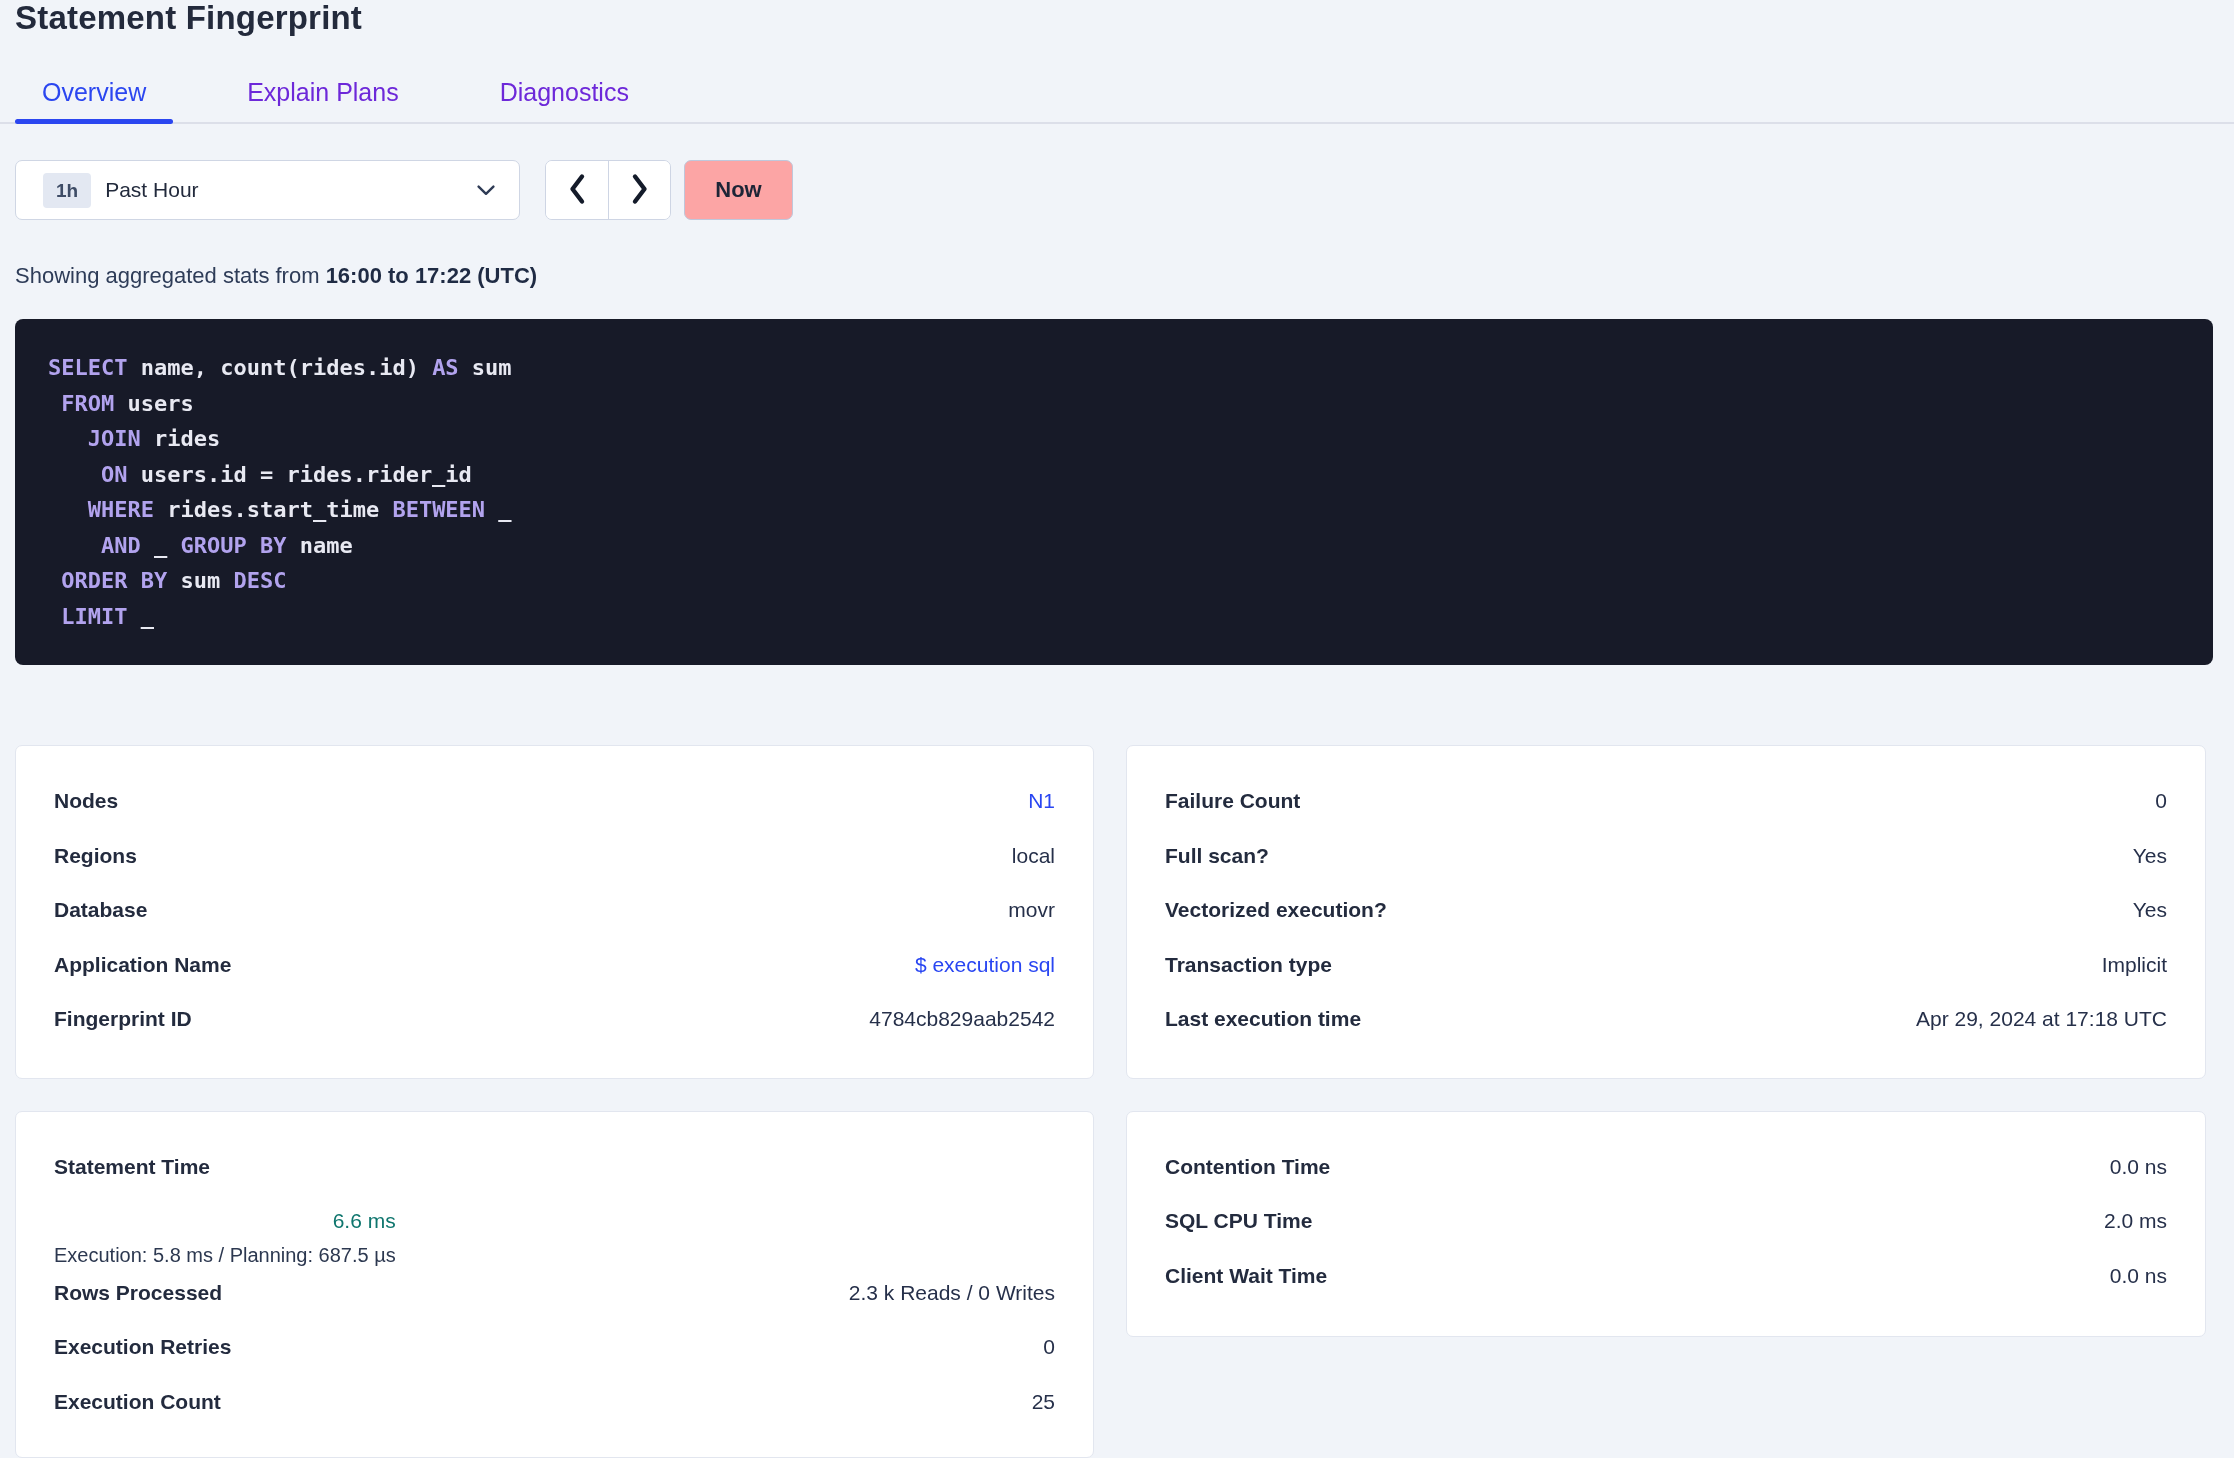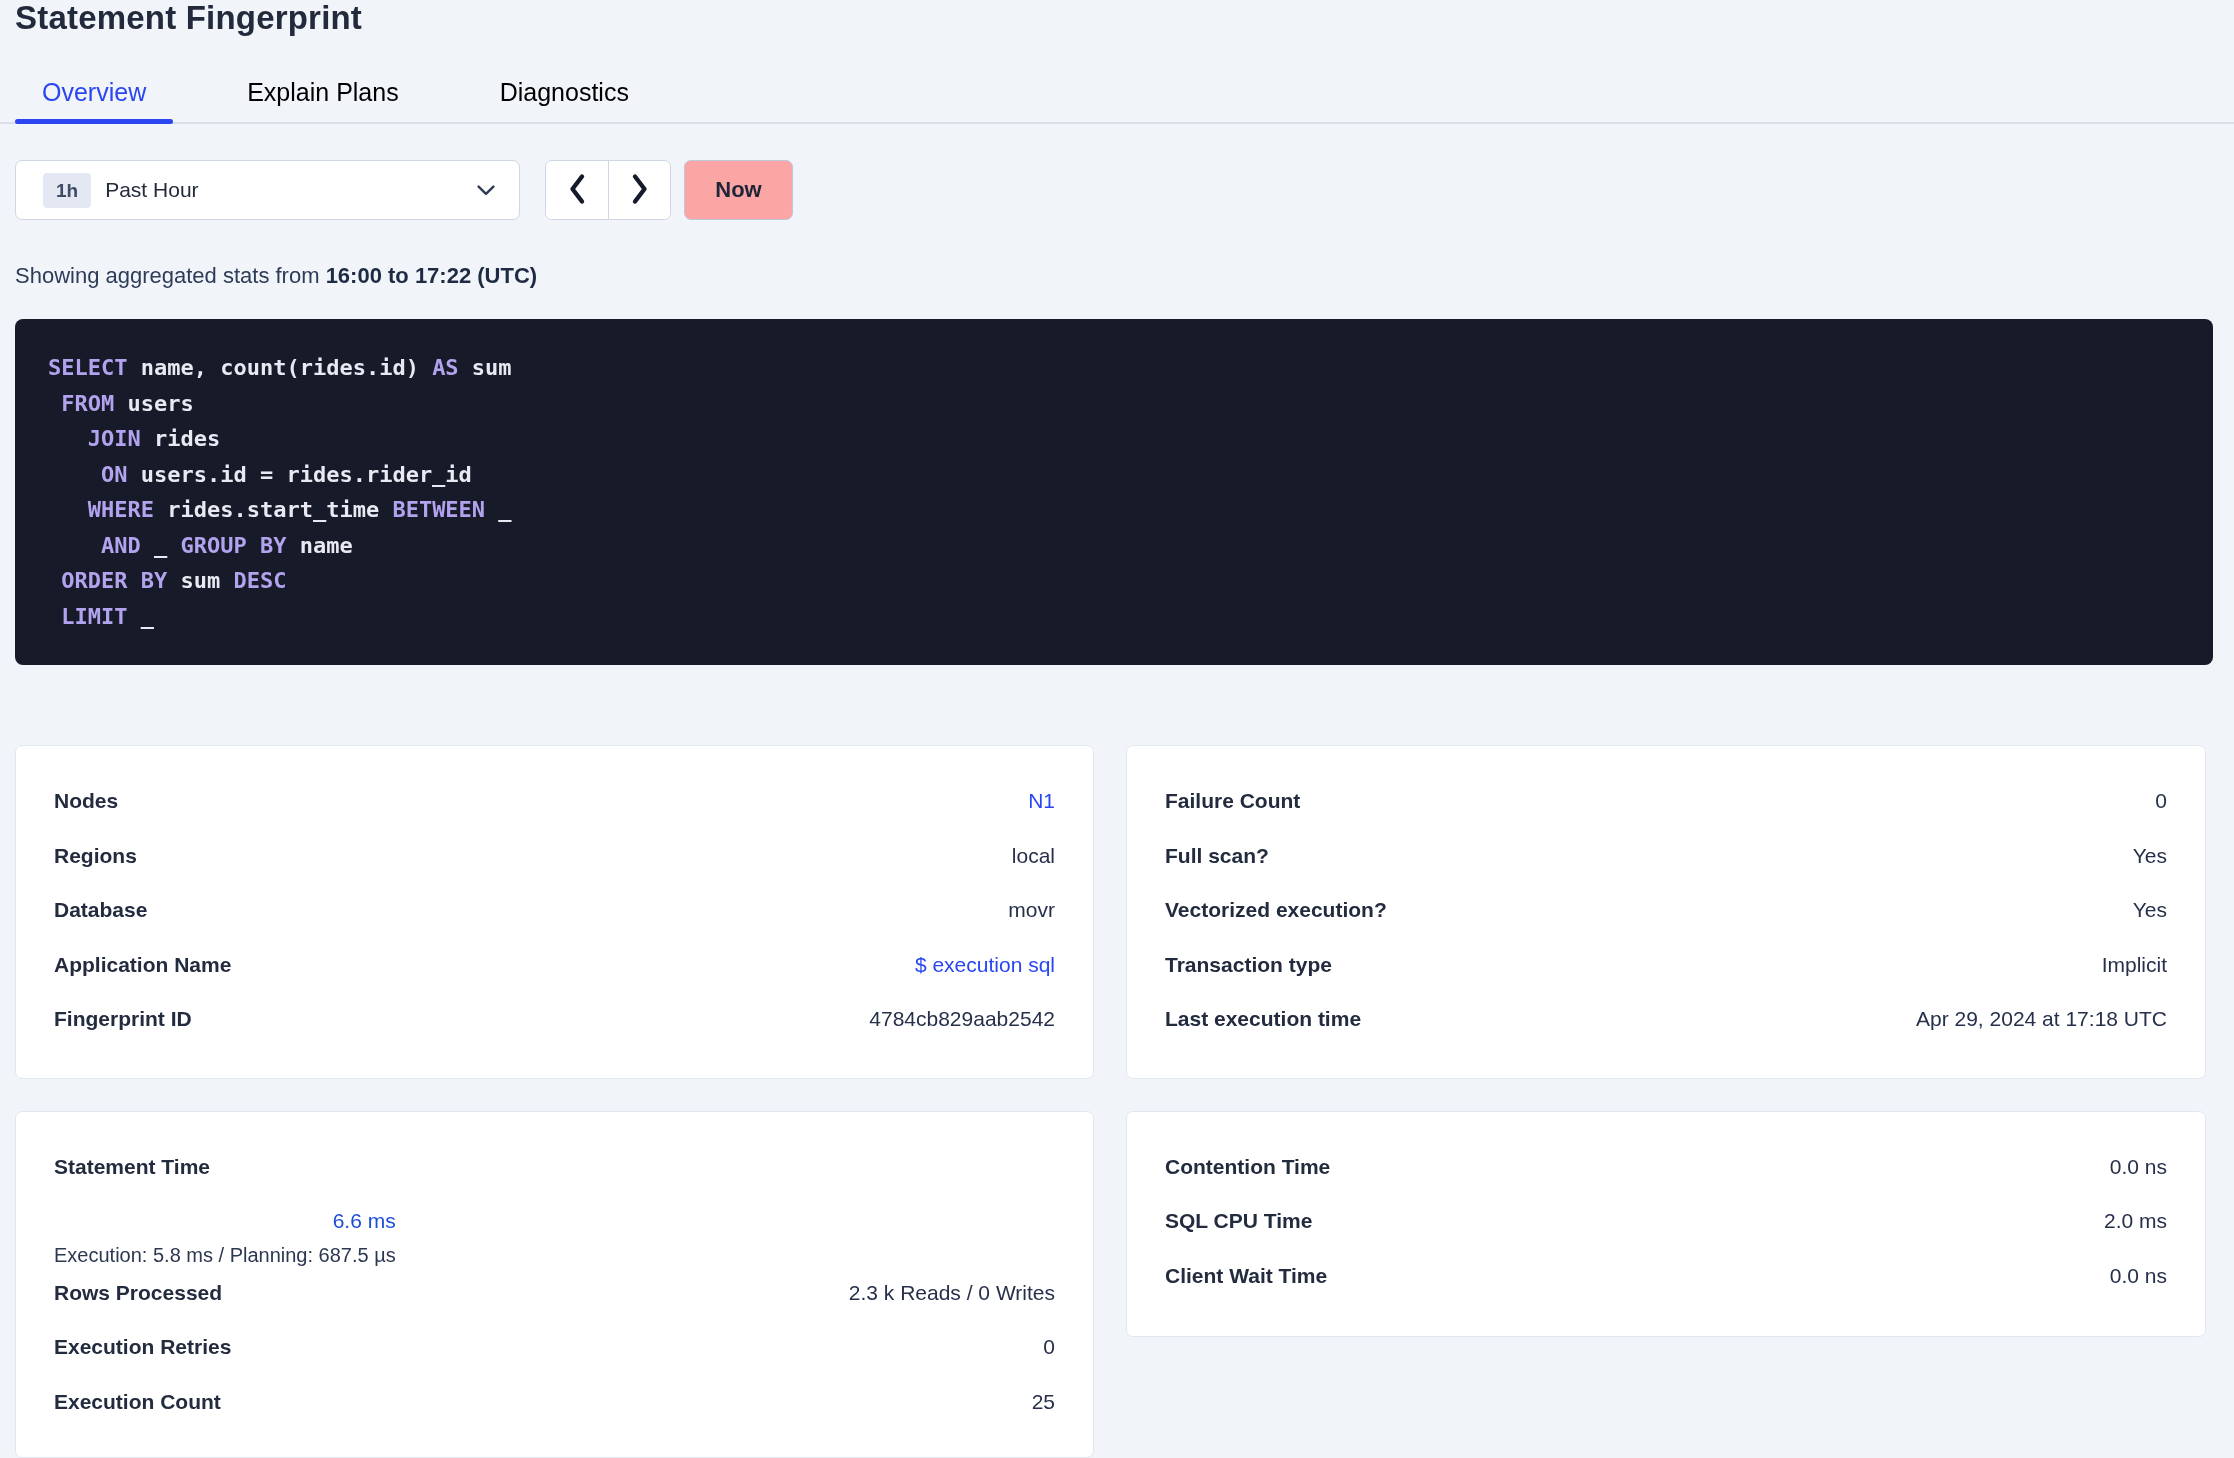"Explain Plans" .tab { color: #000000 -> #6d28d9 }
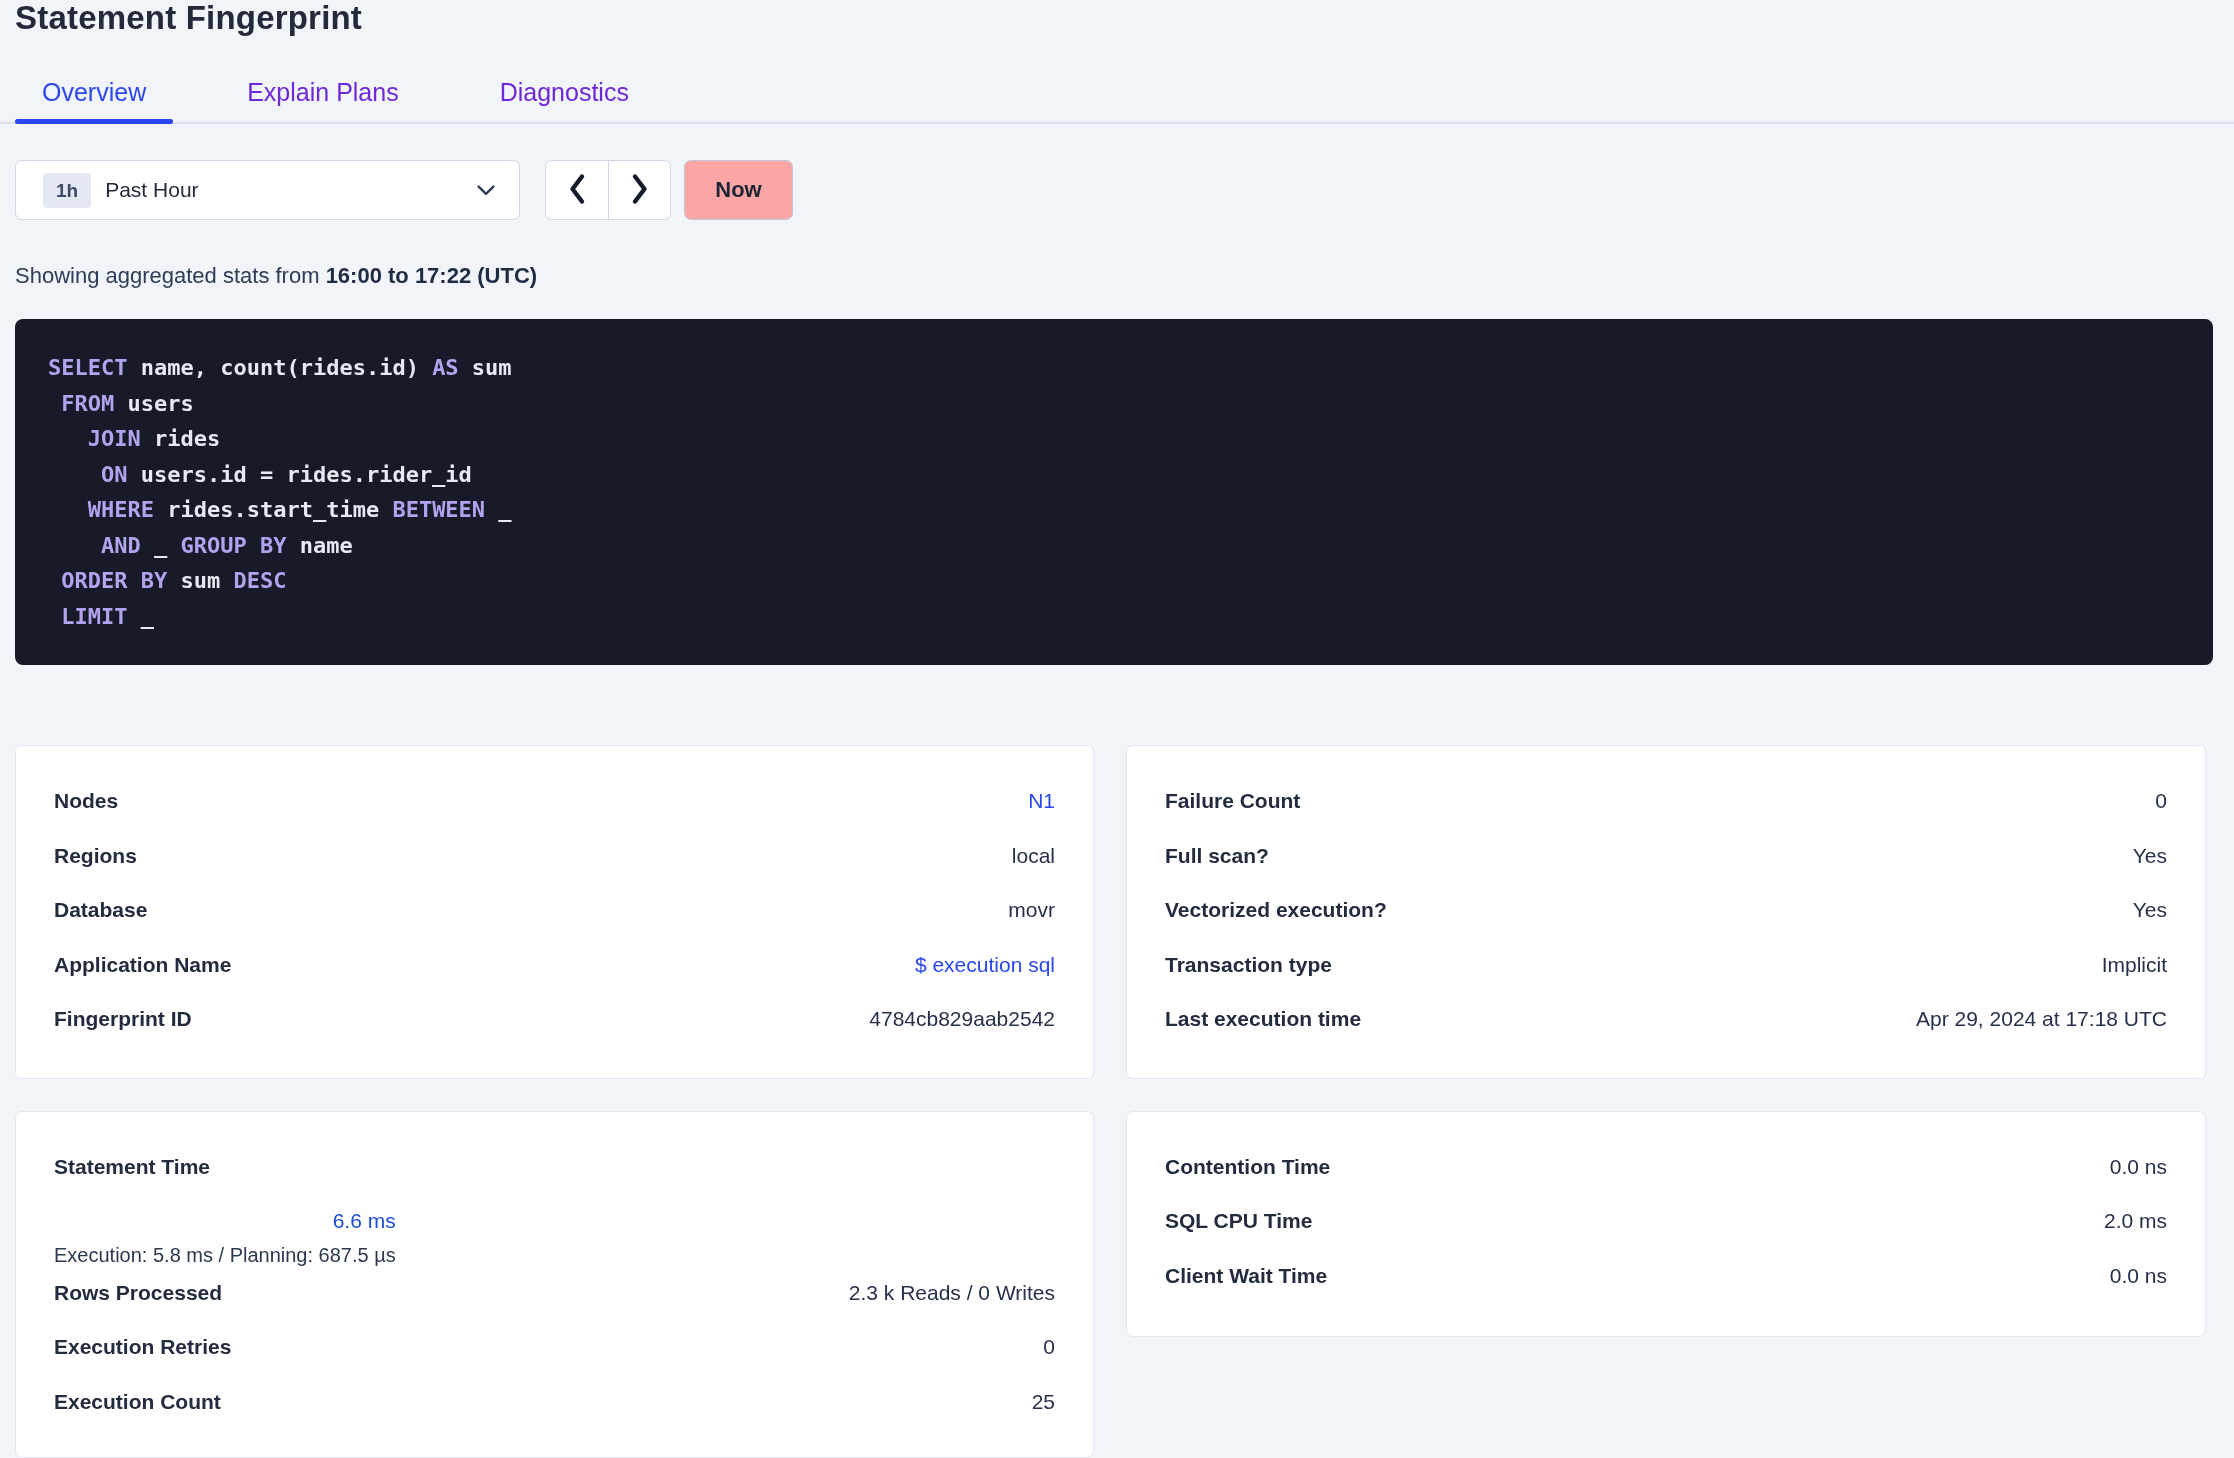"6.6 ms" .value-stack .v1 { color: #1d4ed8 -> #0f766e }
